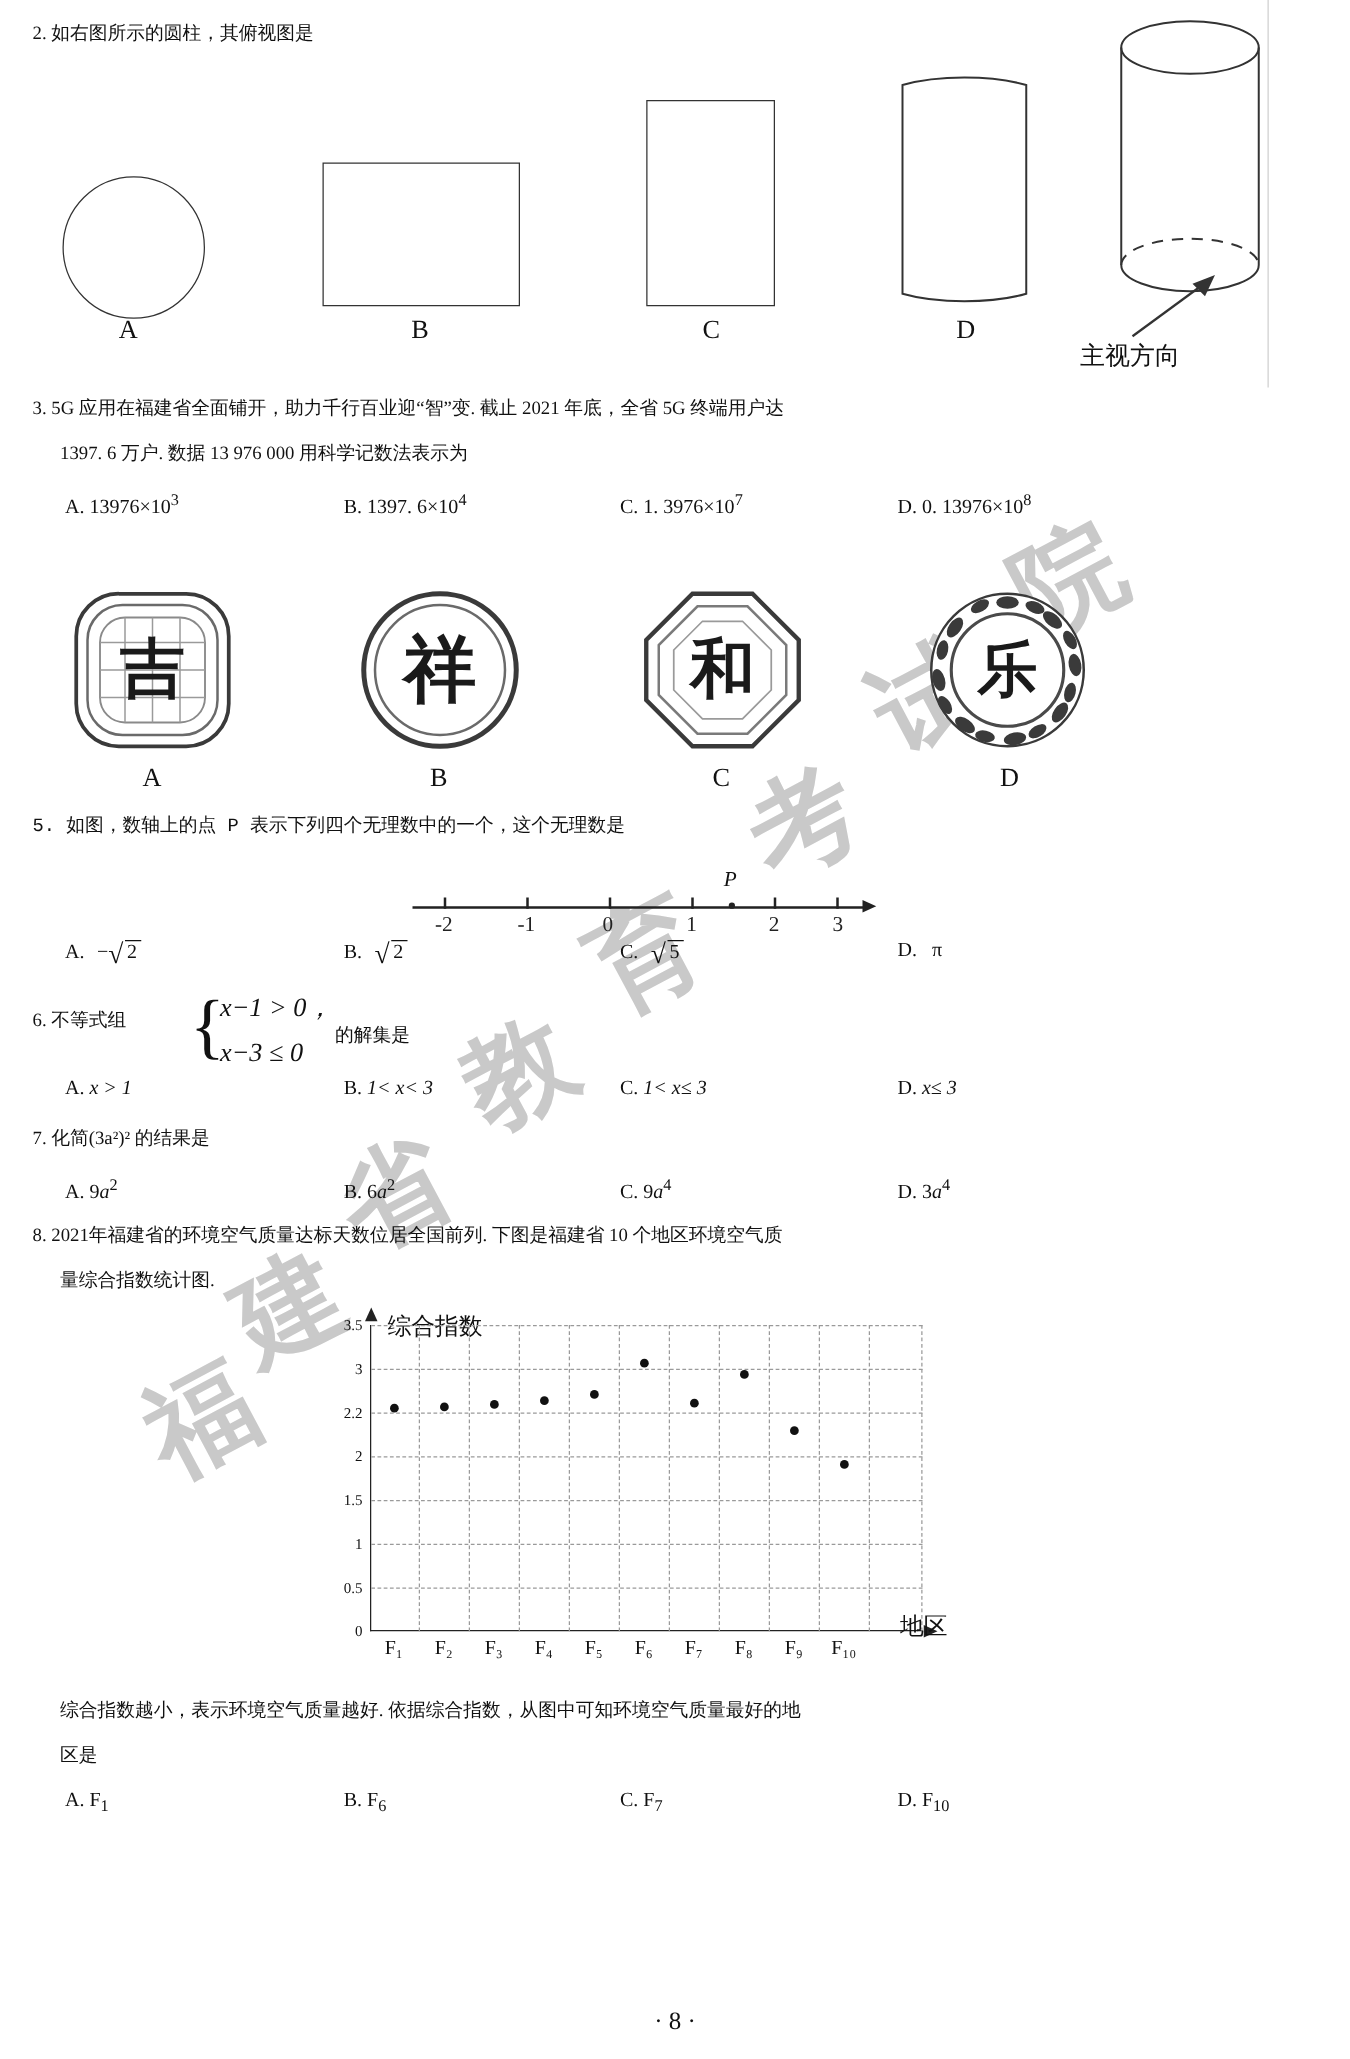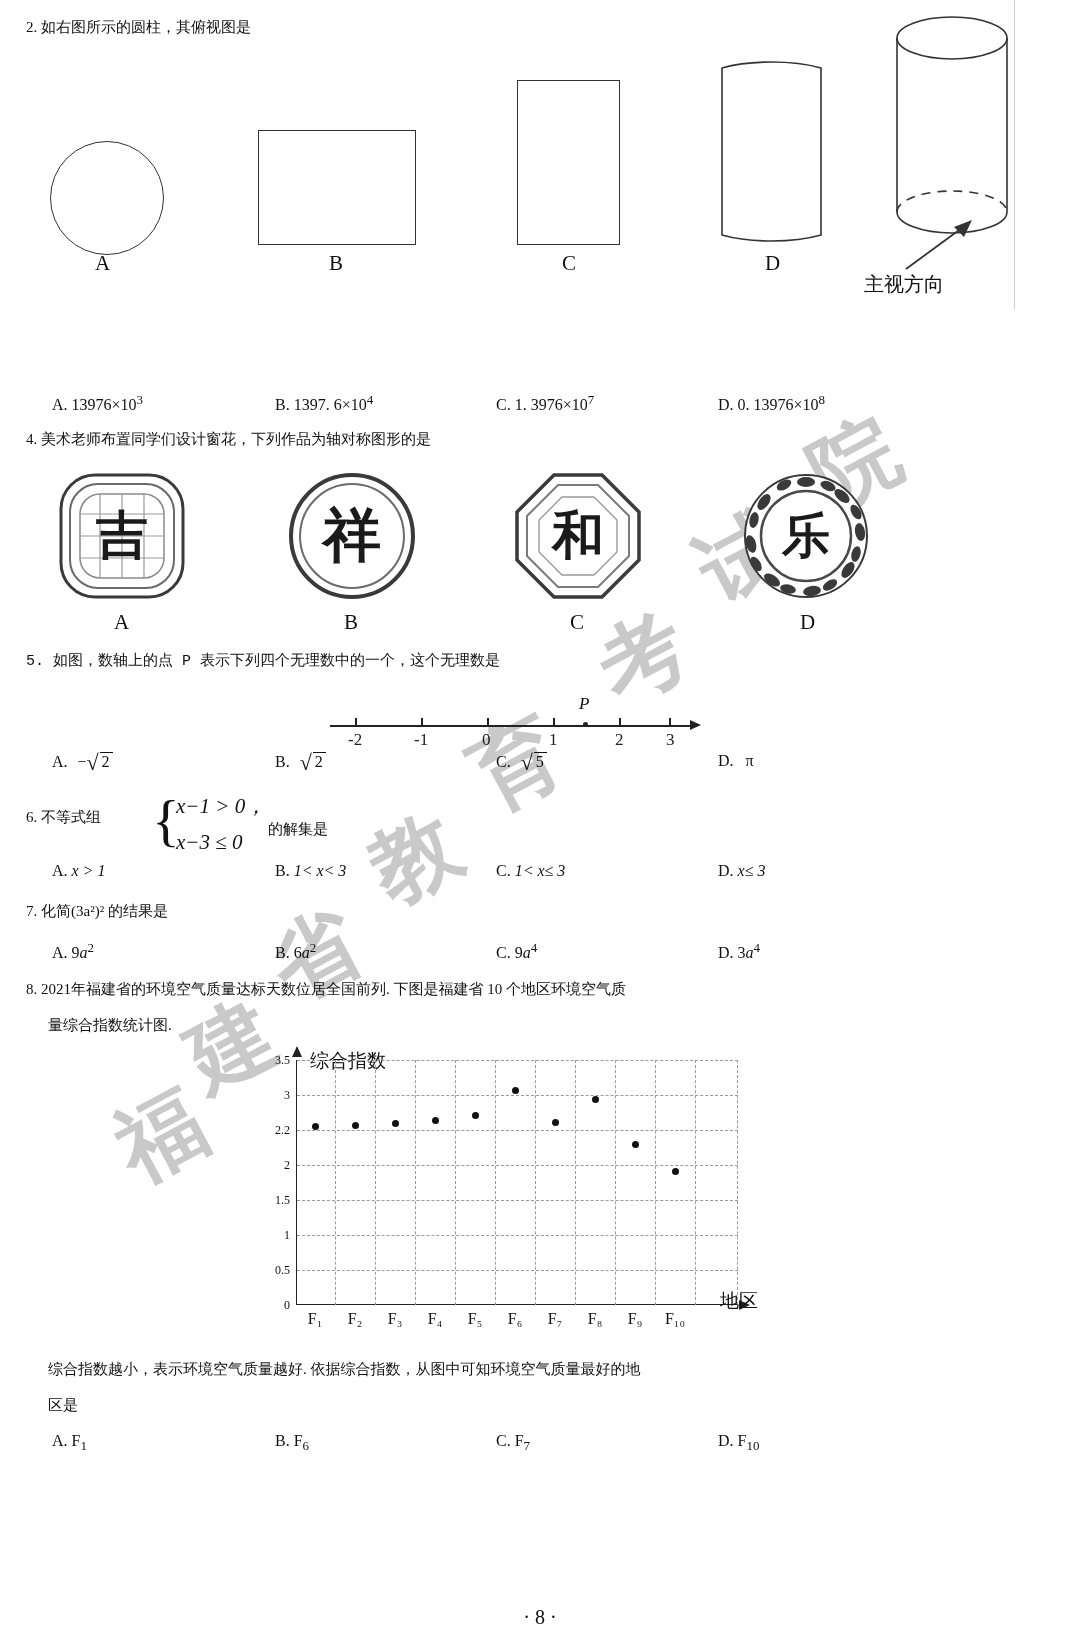"3. 5G 应用在福建省全面铺开，助力千行百业迎“智”变. 截止 2021" div.q { html: none -> <div>3. 5G 应用在福建省全面铺开，助力千行百业迎“智”变. 截止 2021 年底，全省 5G 终端用户达</div> }
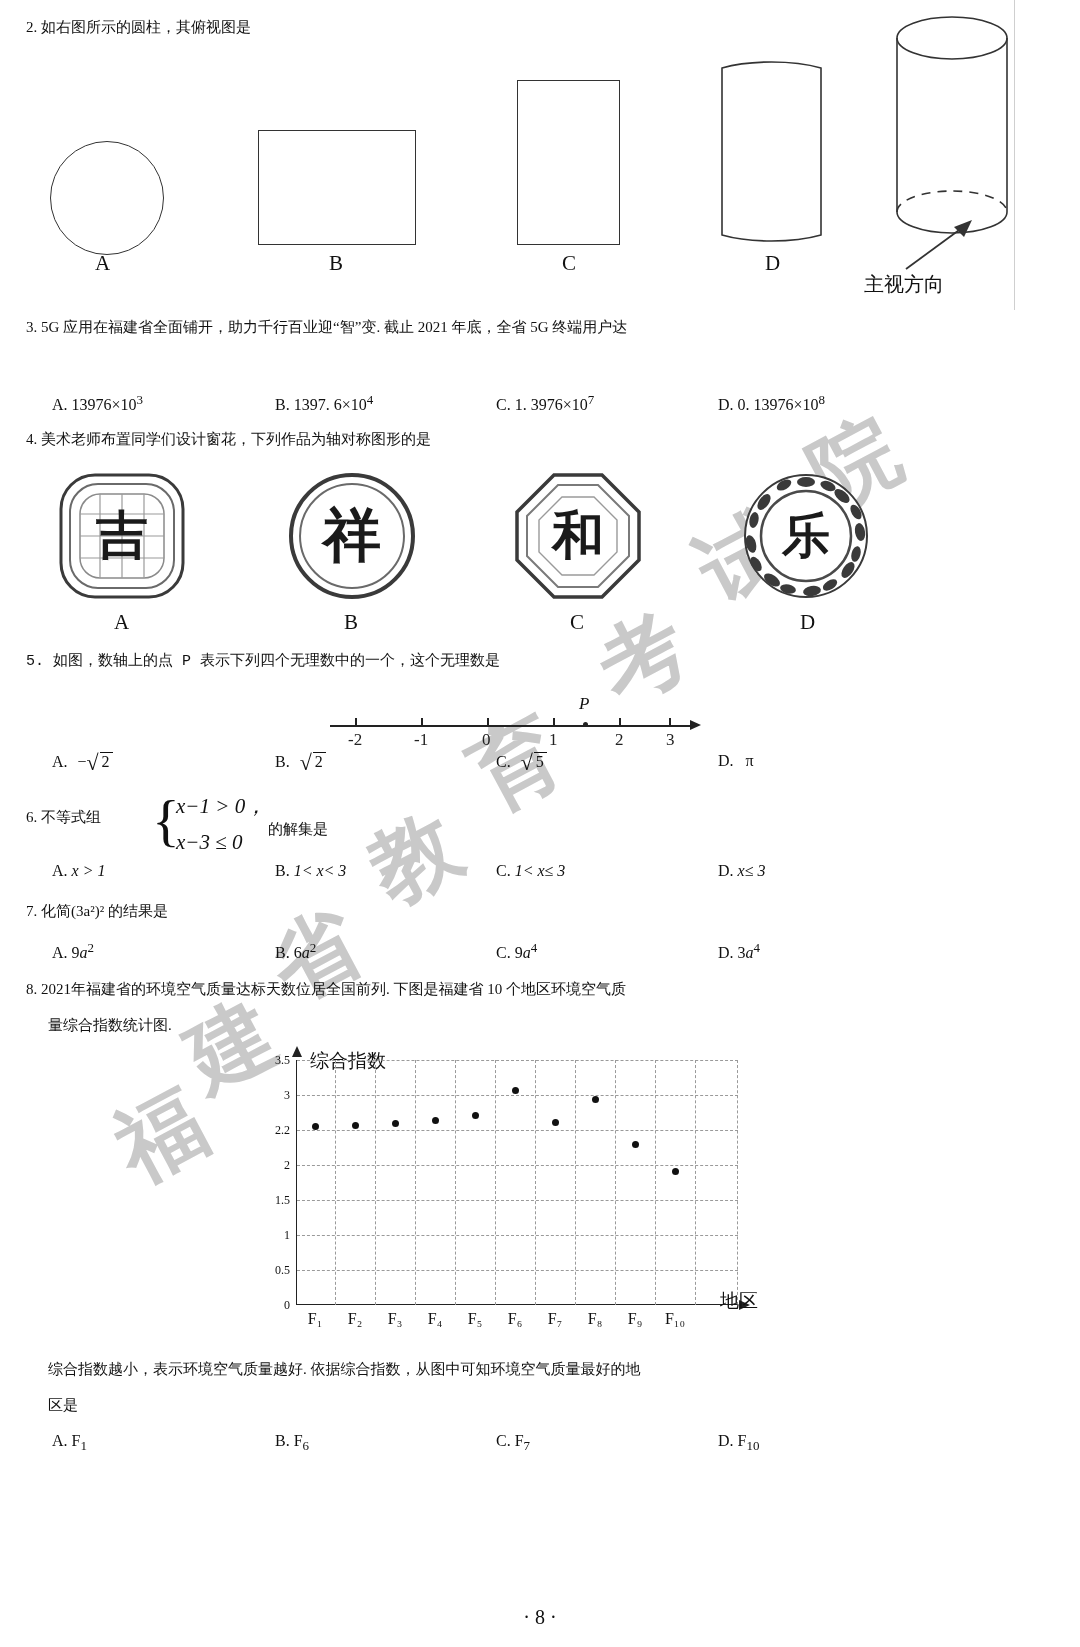"1397. 6 万户. 数据 13" div.q { html: none -> <div>1397. 6 万户. 数据 13 976 000 用科学记数法表示为</div> }
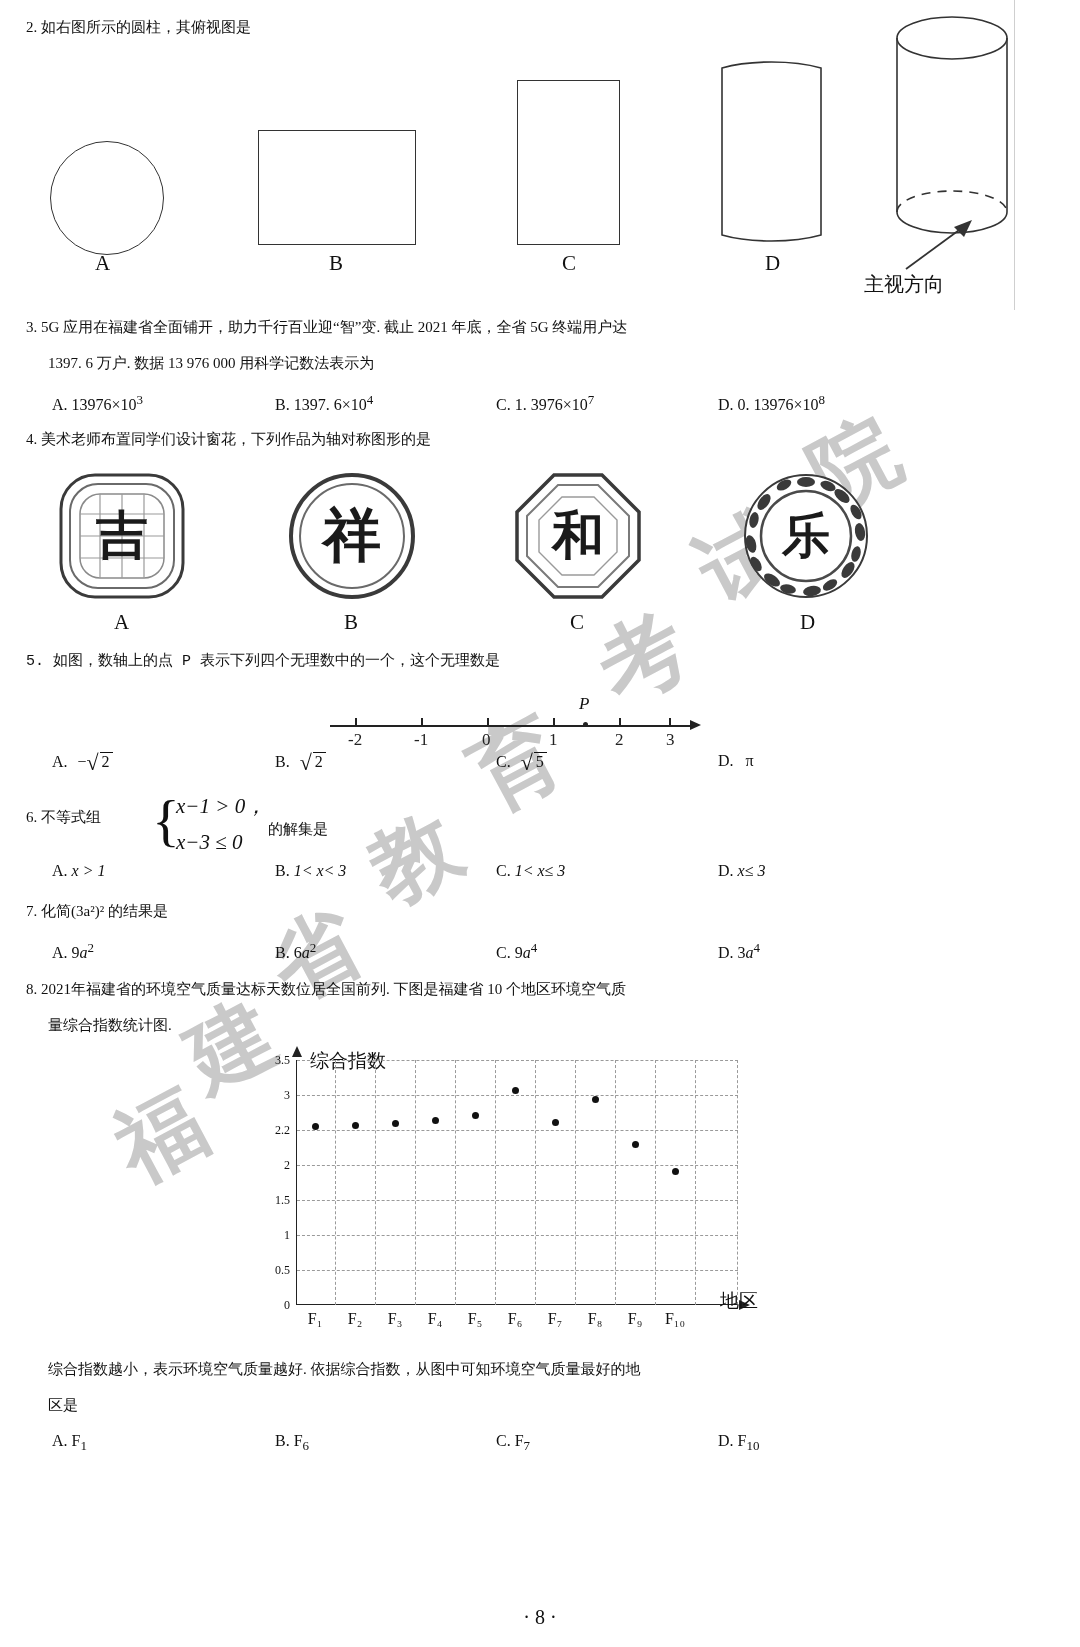"4. 美术老师布置同学们设计窗花，下列作品为轴对称图形的是" div.q { html: <div>4. 美术老师布置同学们设计窗花，下列作品为轴对称图形的是</div> -> none }
